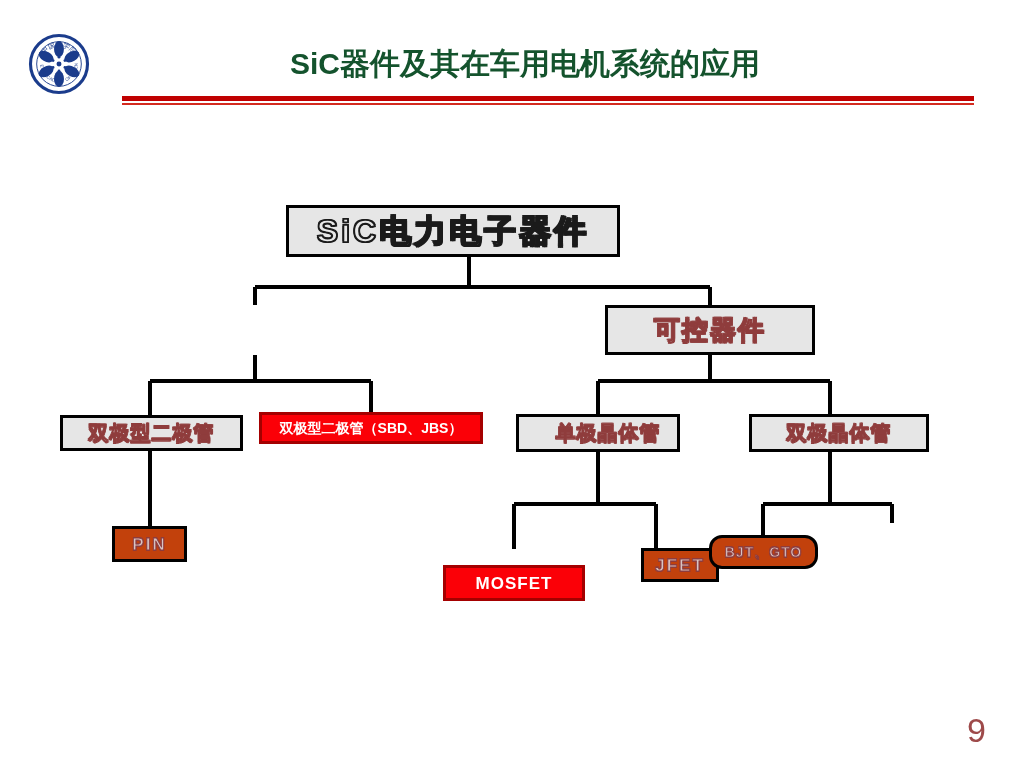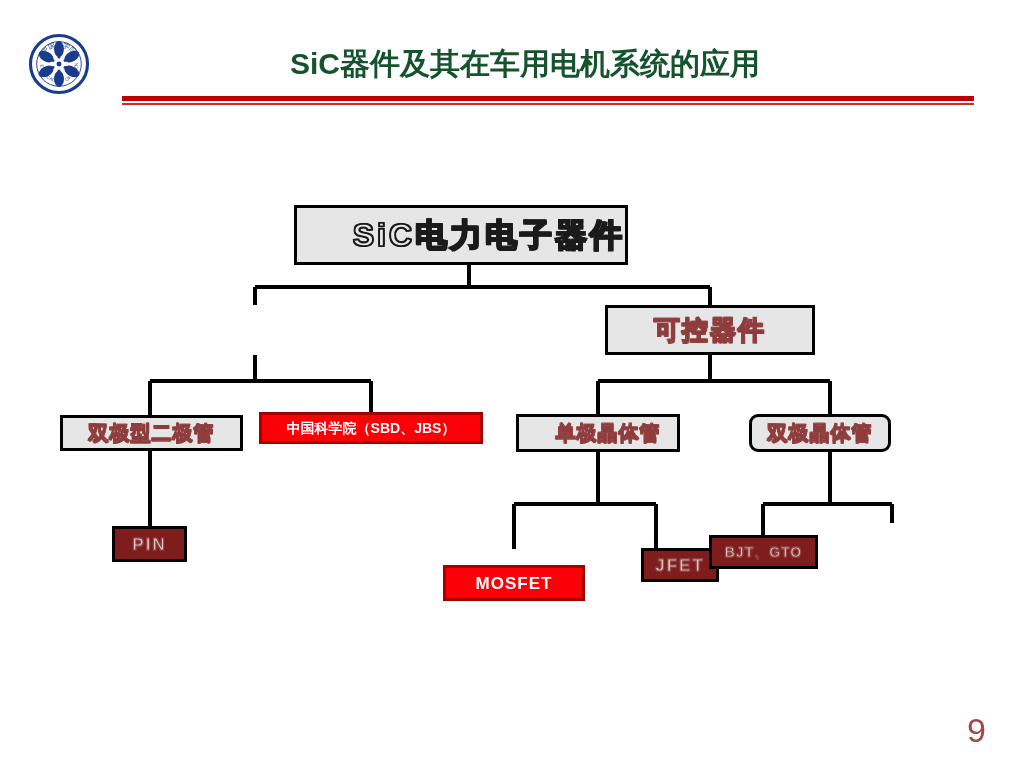"SiC电力电子器件" #node-root { height: 60px -> 52px; justify-content: flex-end -> none; left: 294px -> 286px }
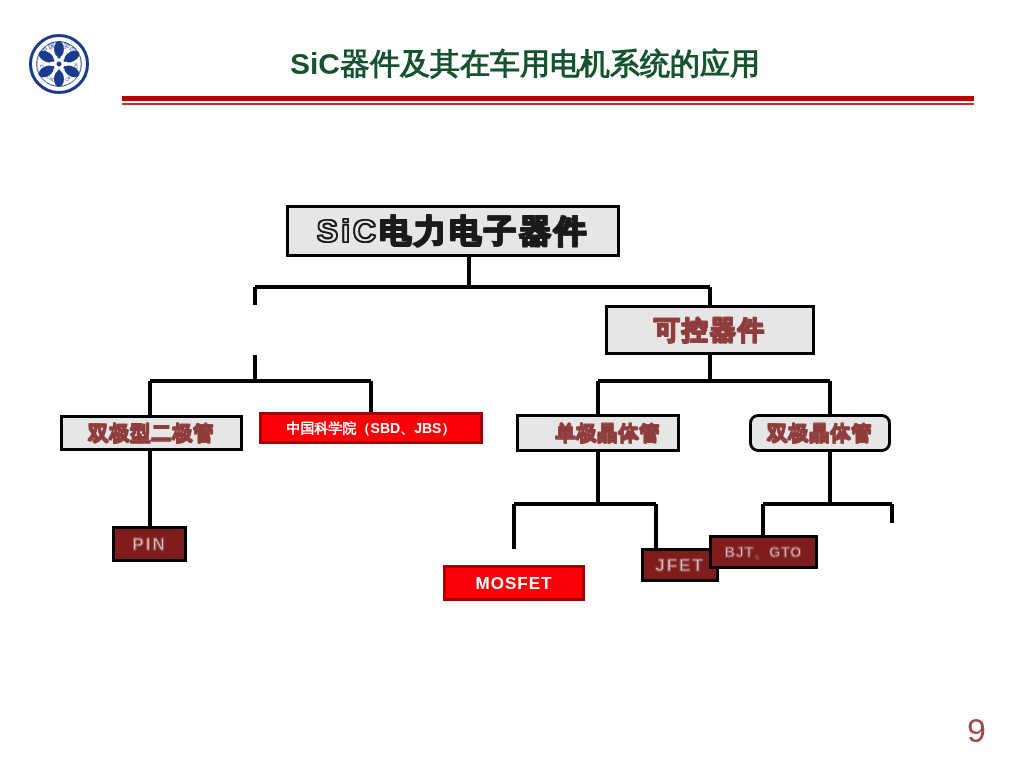"中国科学院（SBD、JBS）" span.node-label { text: 中国科学院 -> 双极型二极管 }
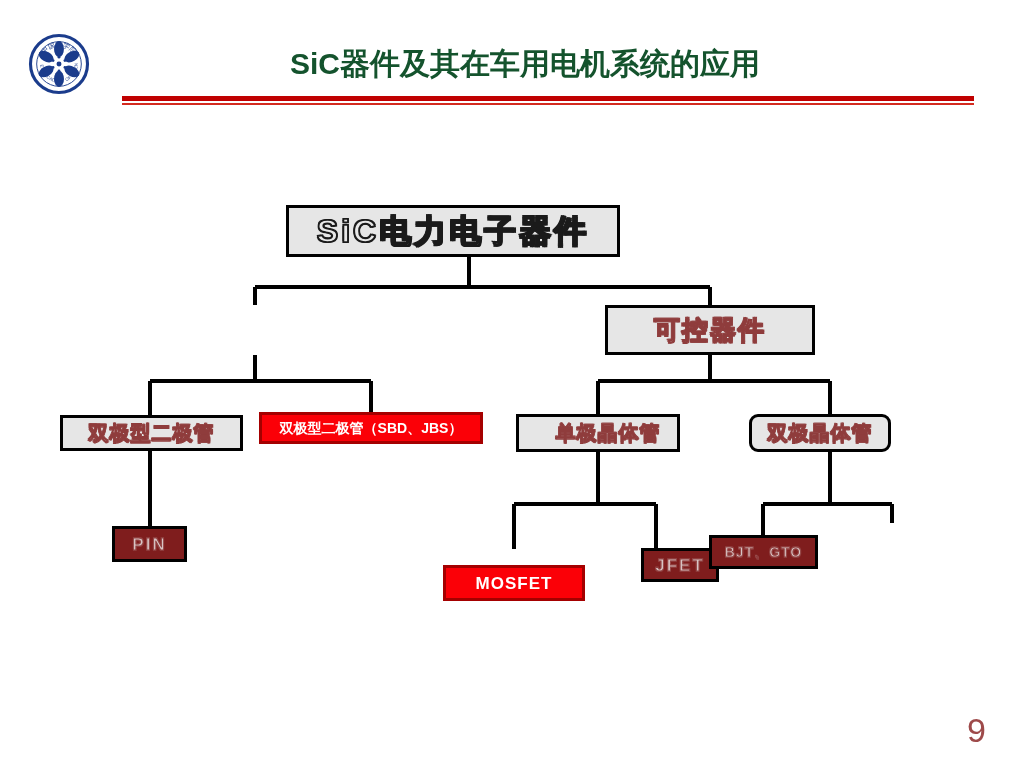"双极晶体管" #node-bipolar-transistor { border-radius: 9px -> none; width: 142px -> 180px }
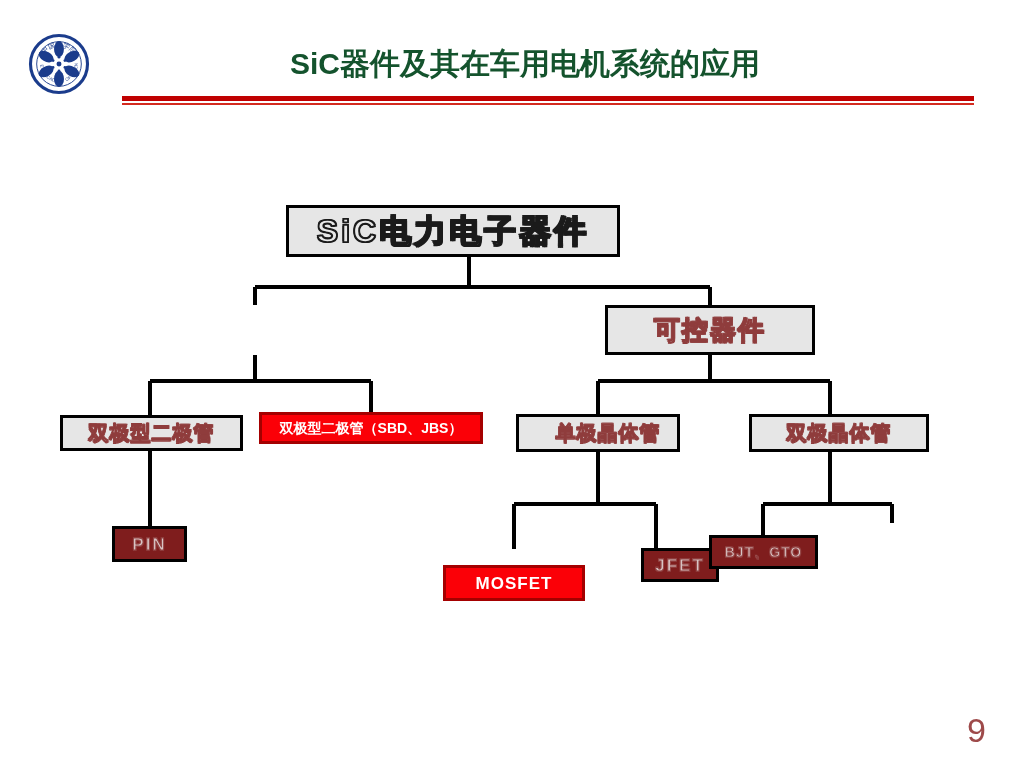"PIN" .node.green { background: #7f1d1d -> #c2410c }
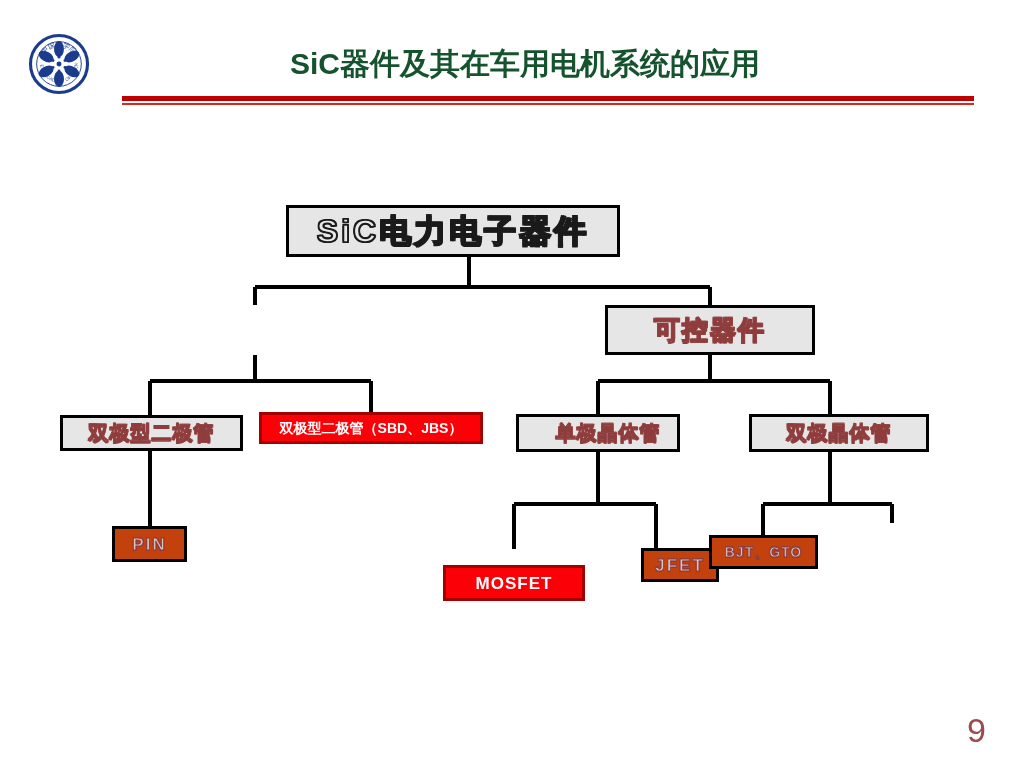"BJT、GTO" #node-bjt-gto { border-radius: none -> 13px }
